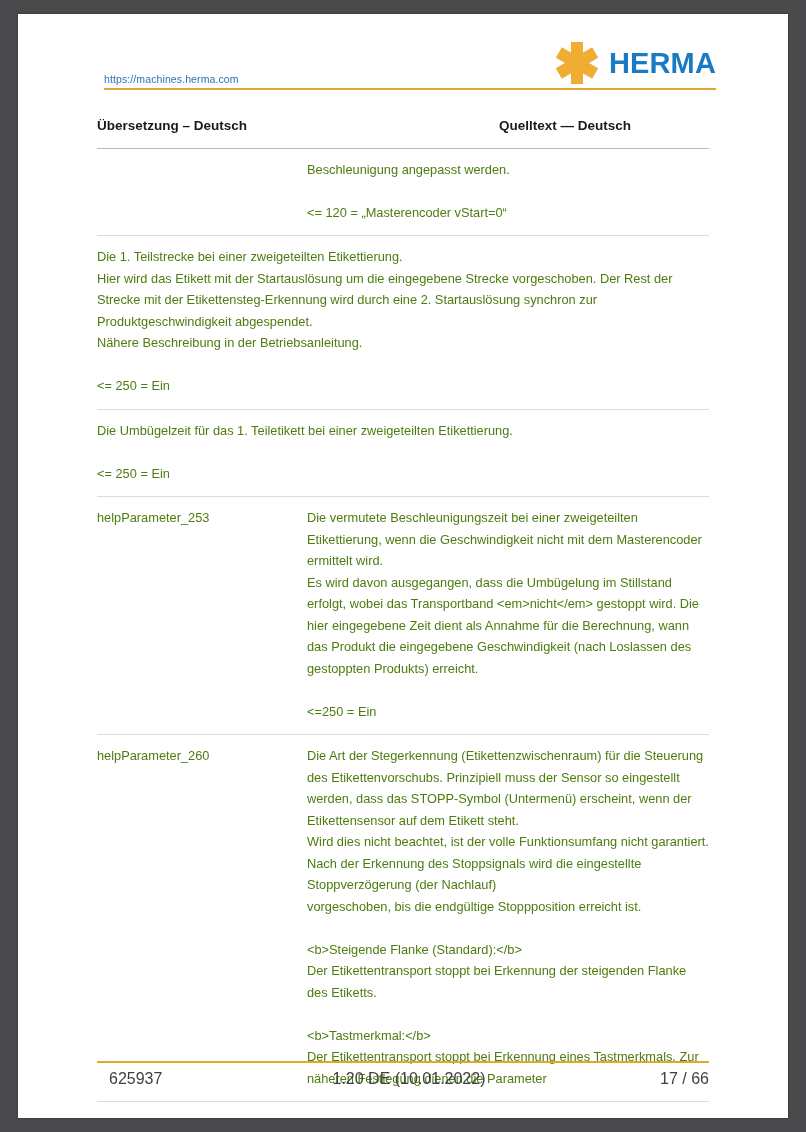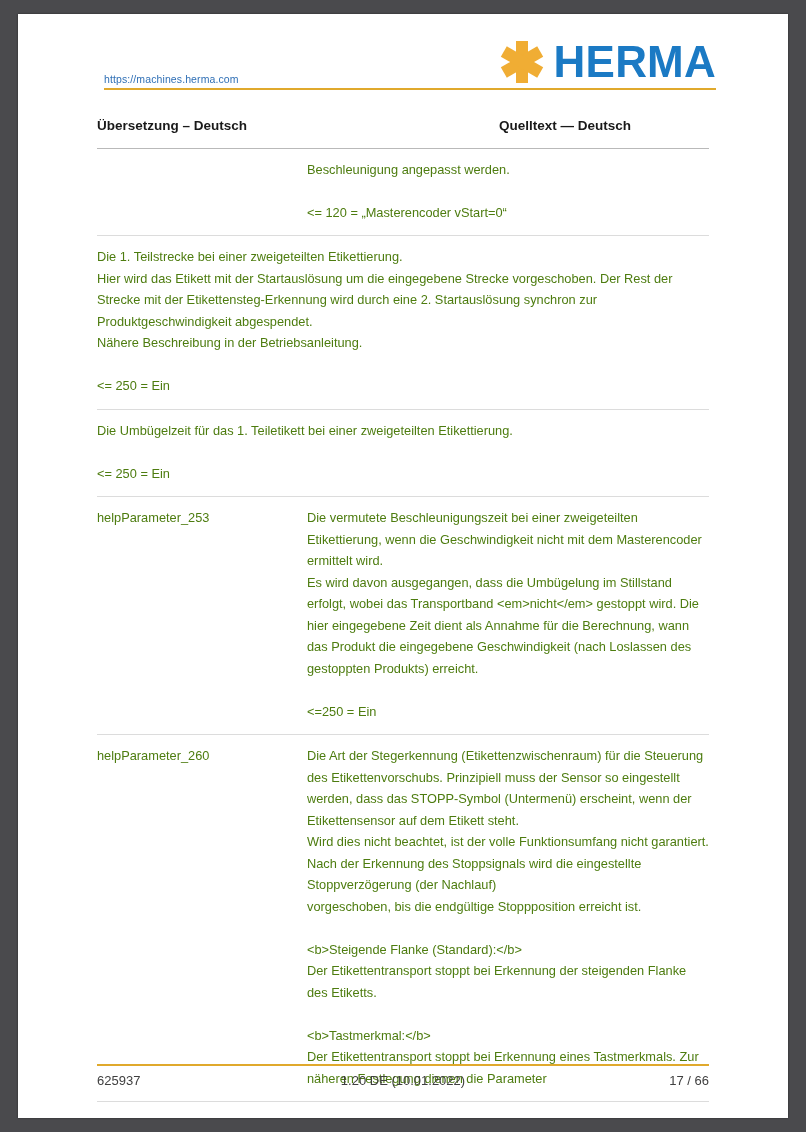"HERMA" .logo-text { font-size: 44px -> 29px }
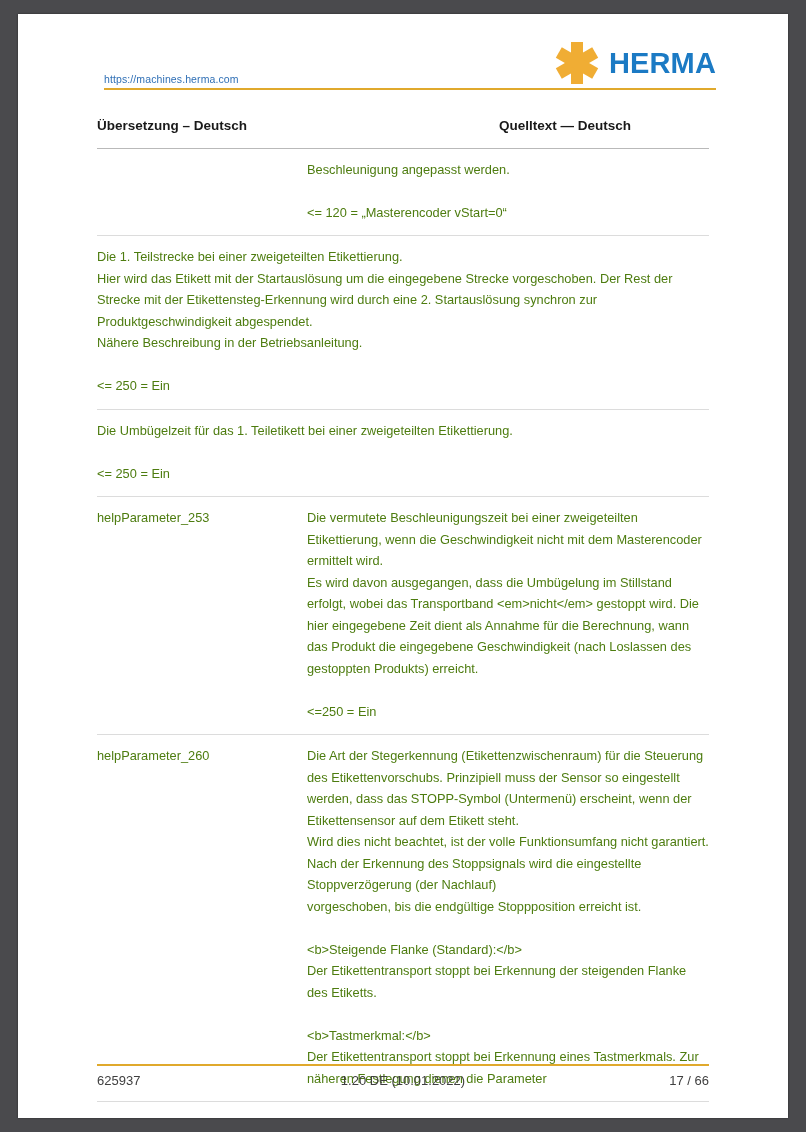"625937" .footer-row { font-size: 13px -> 16px; margin-left: none -> 12px }
